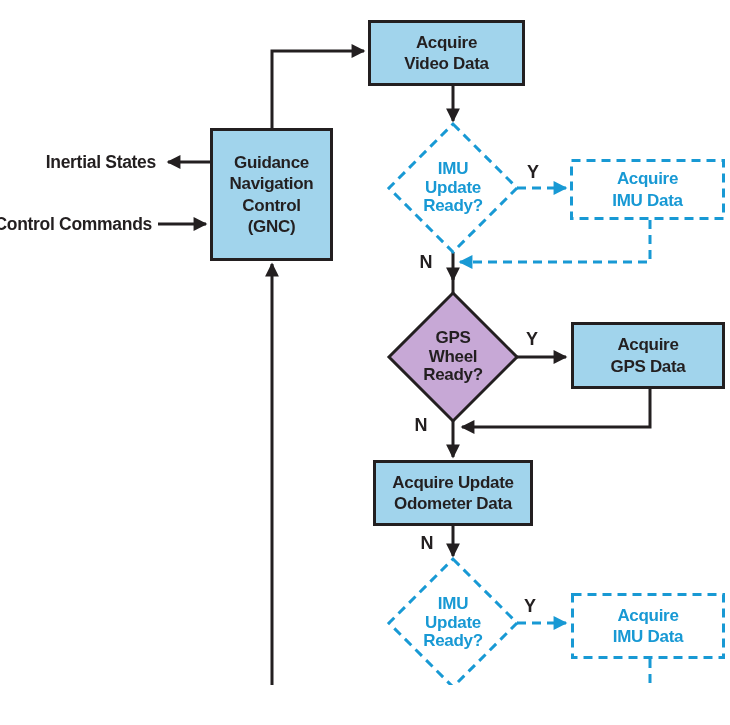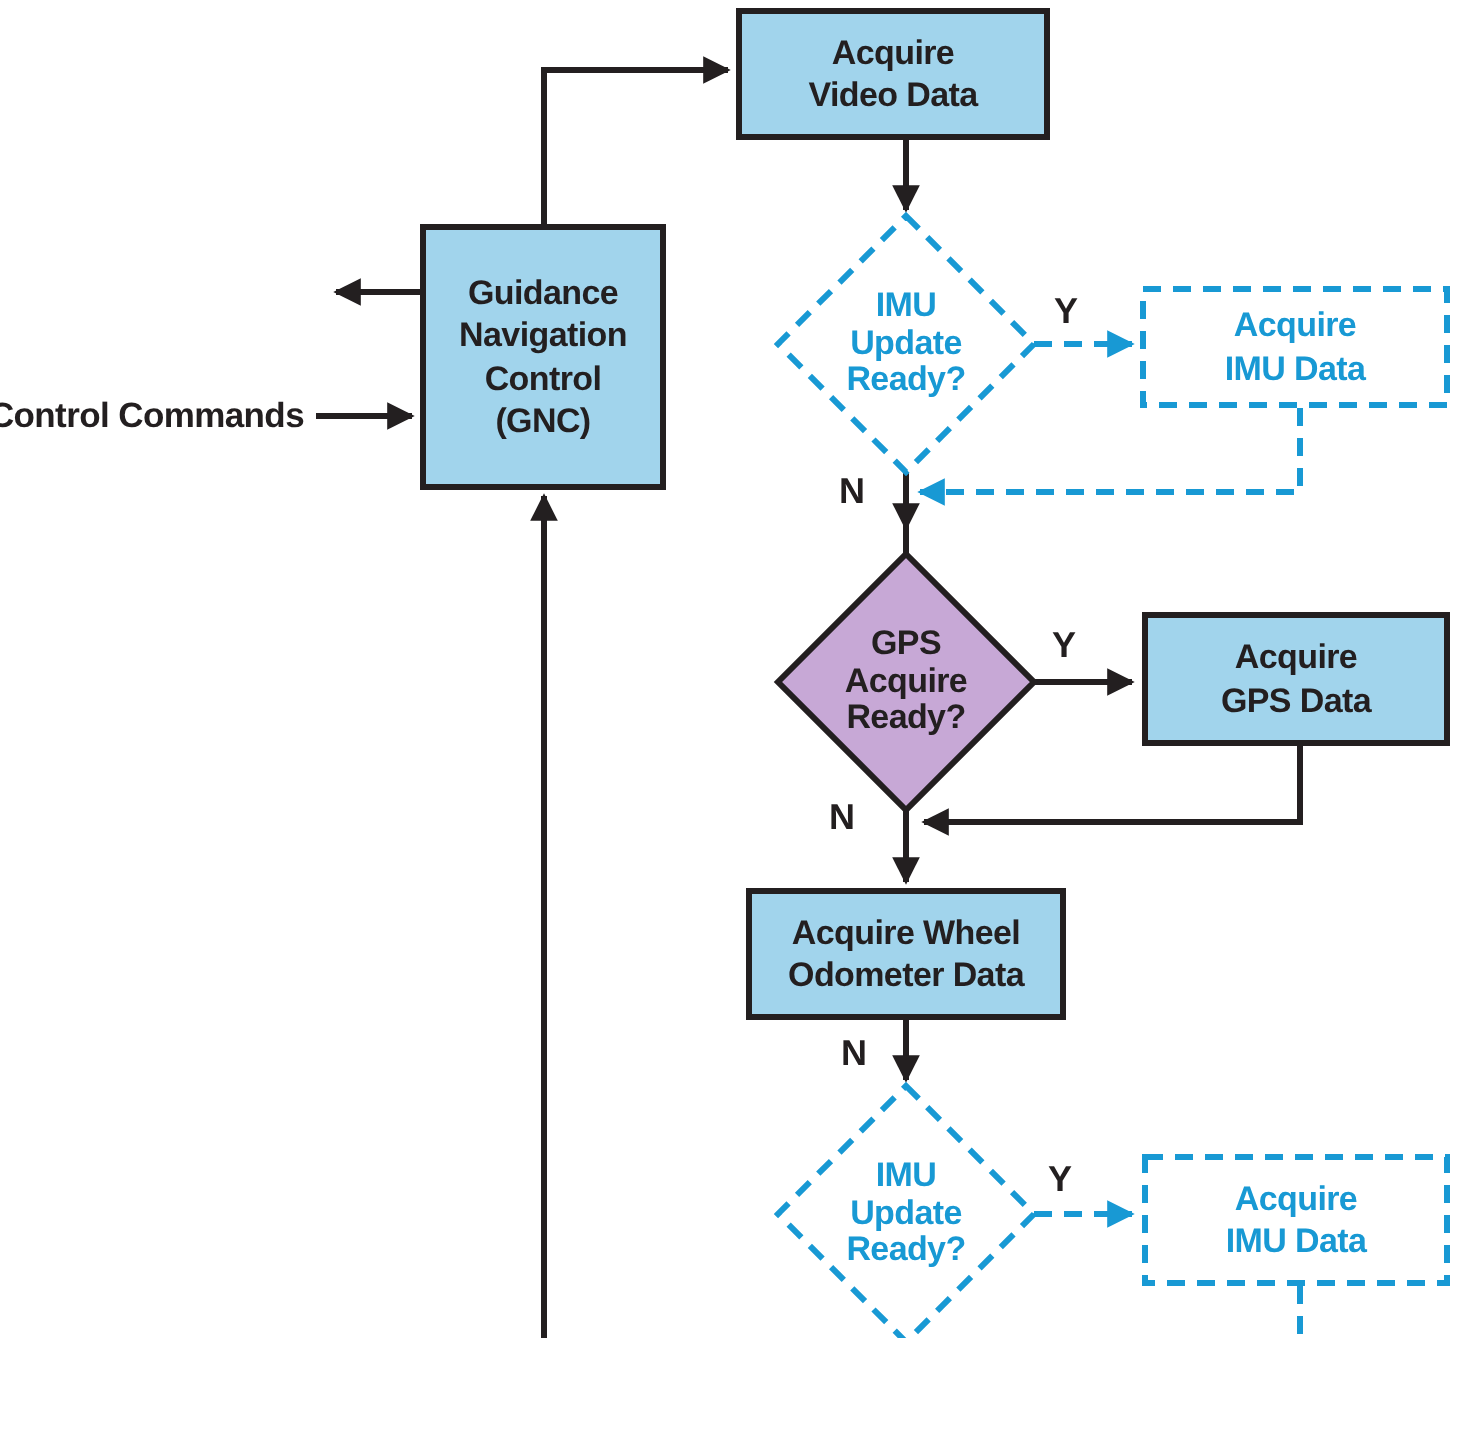"Acquire" .canvas { margin-top: none -> 16px }
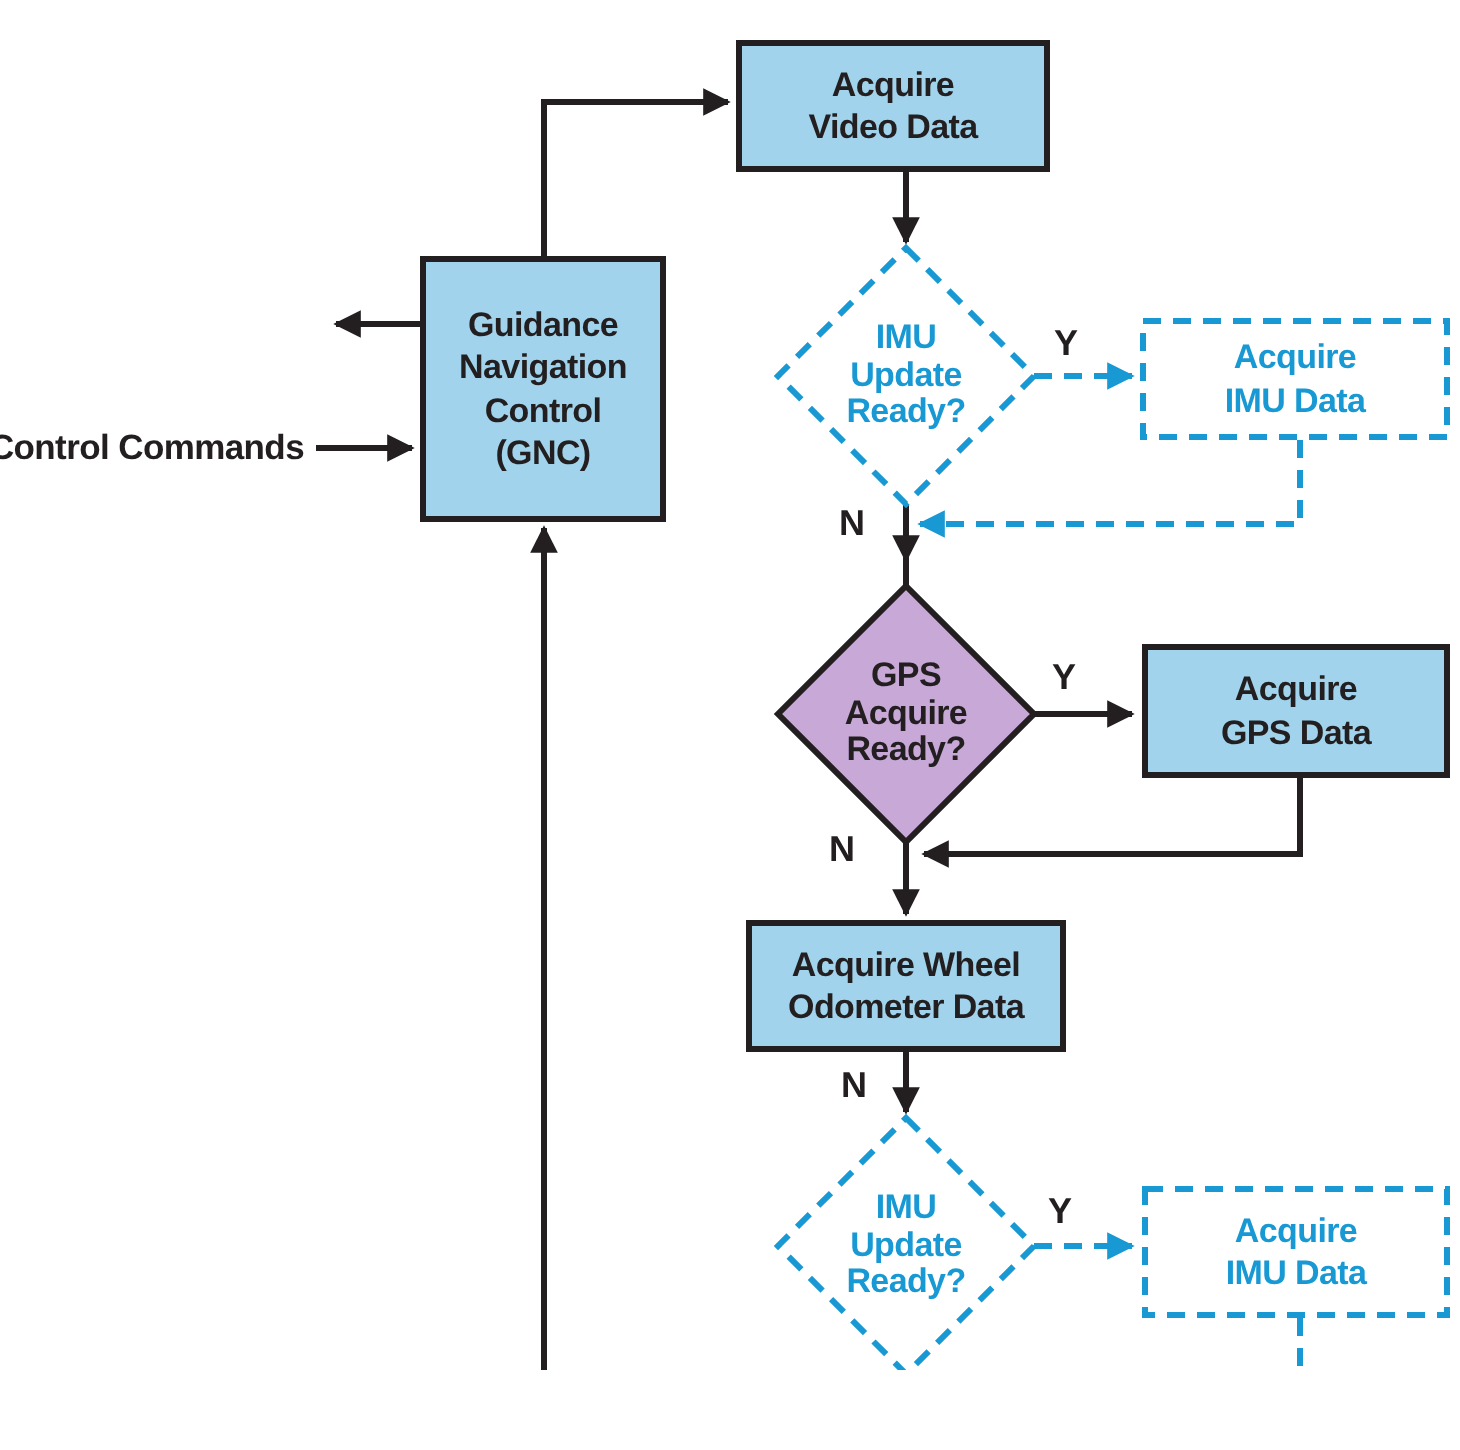"Inertial States" div.ext-label { html: none -> <div>Inertial States</div> }
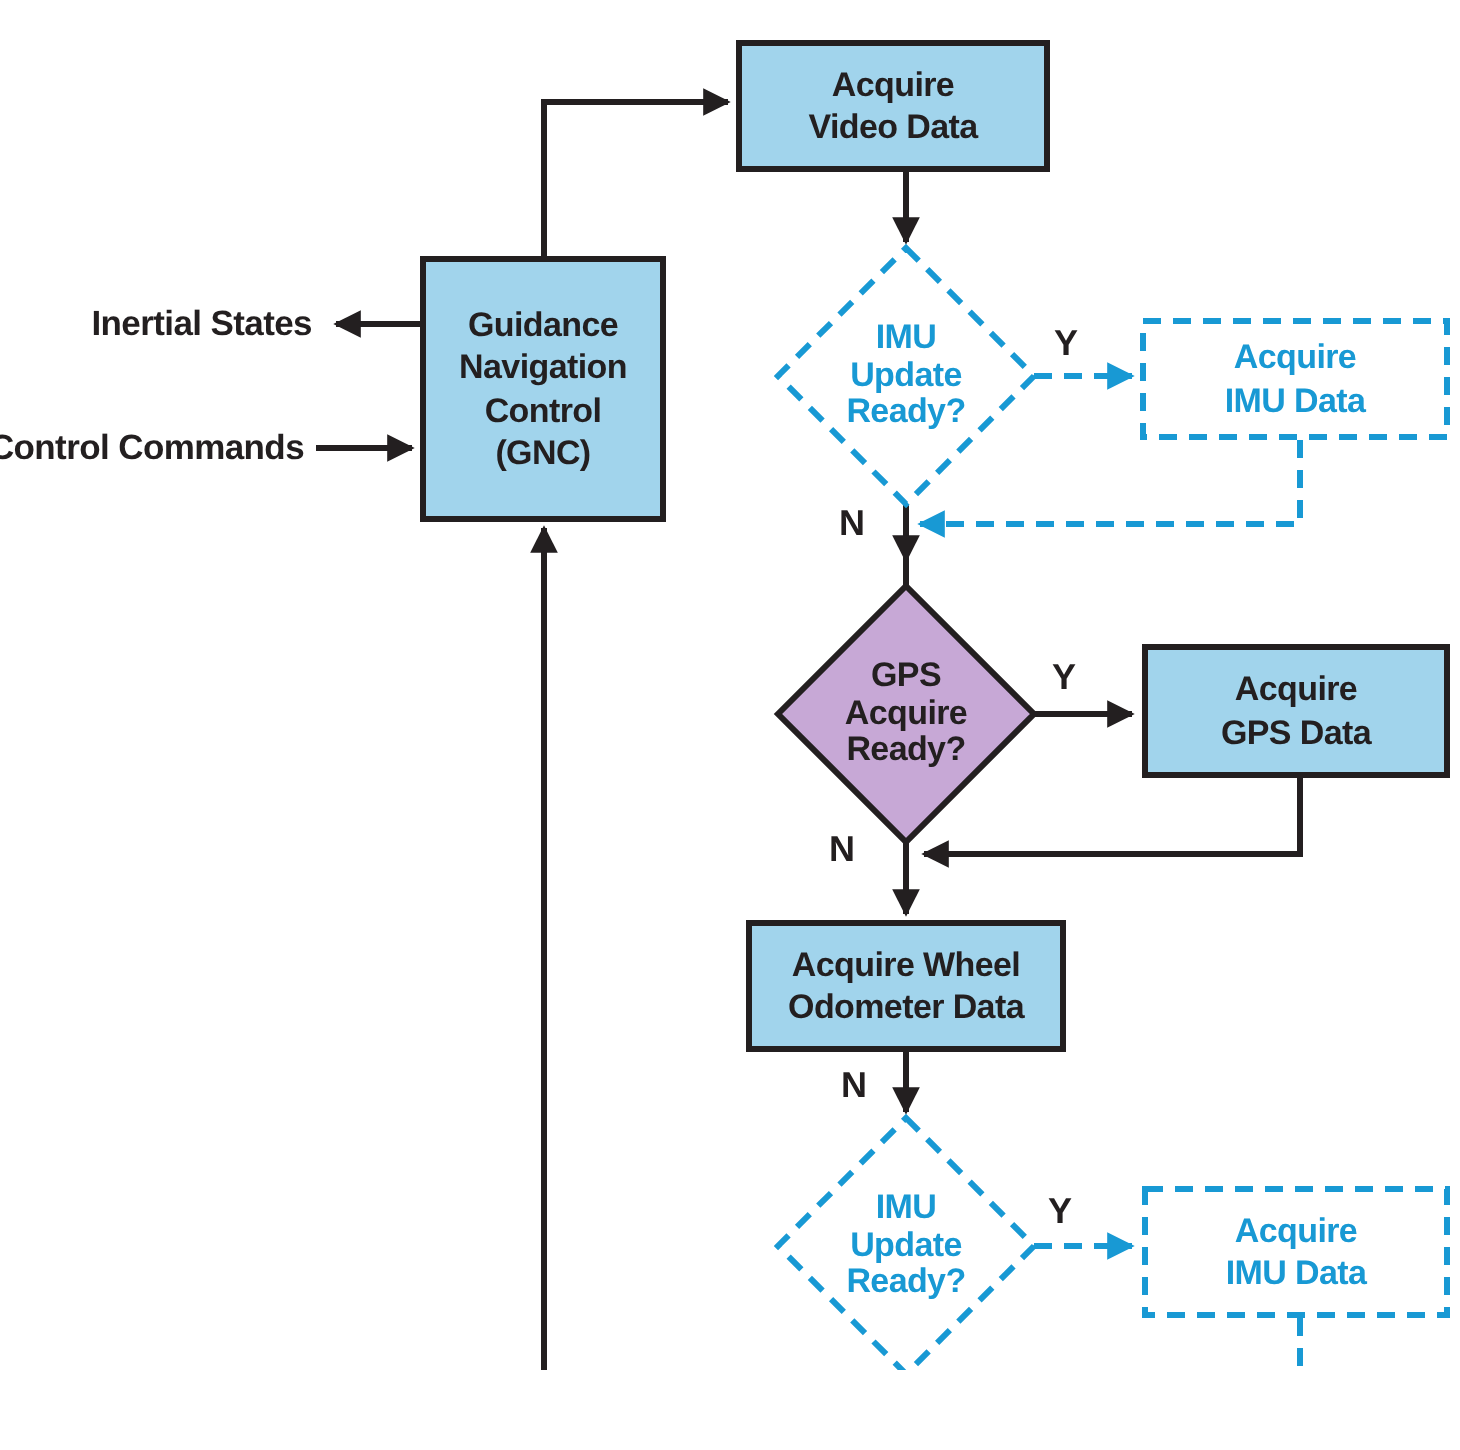"GPS" div.node-label { text: Acquire -> Wheel }
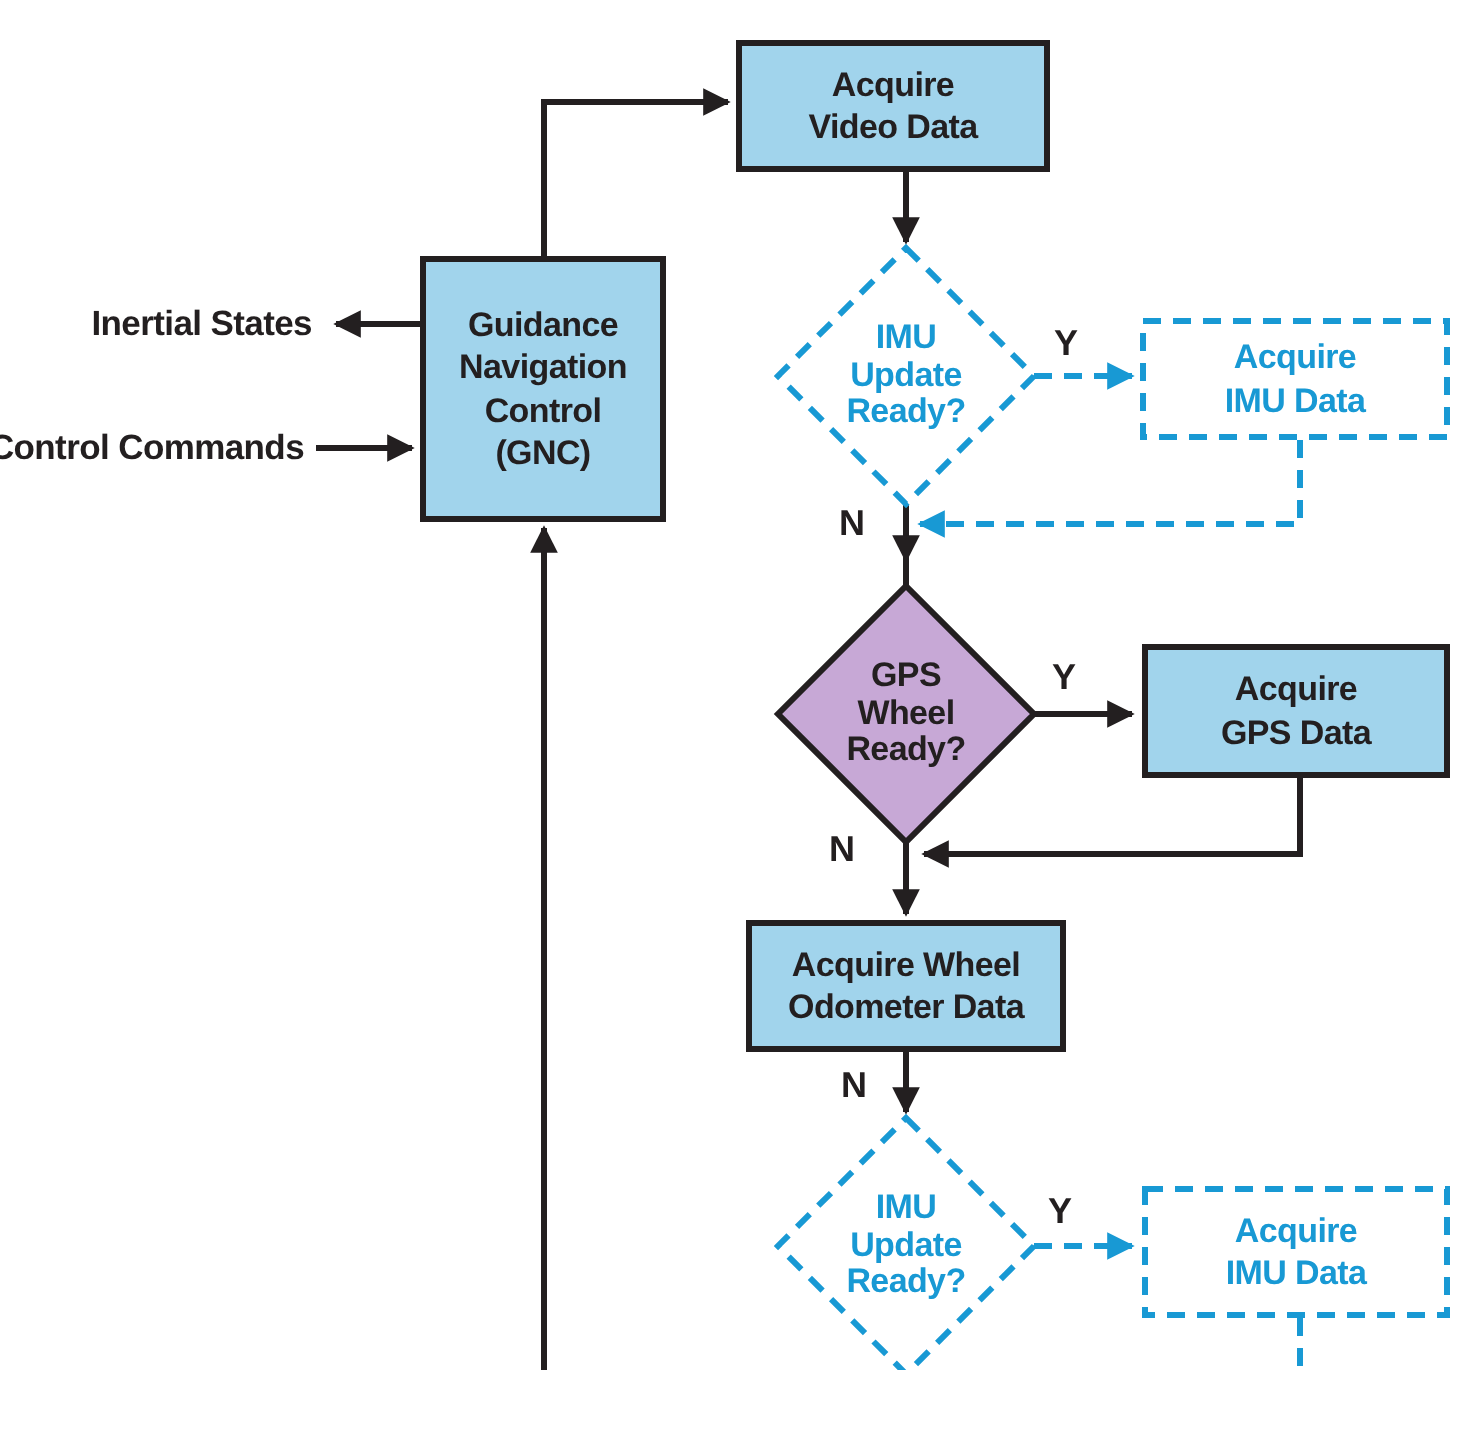"Acquire Wheel" div.node-label { text: Wheel -> Update }
